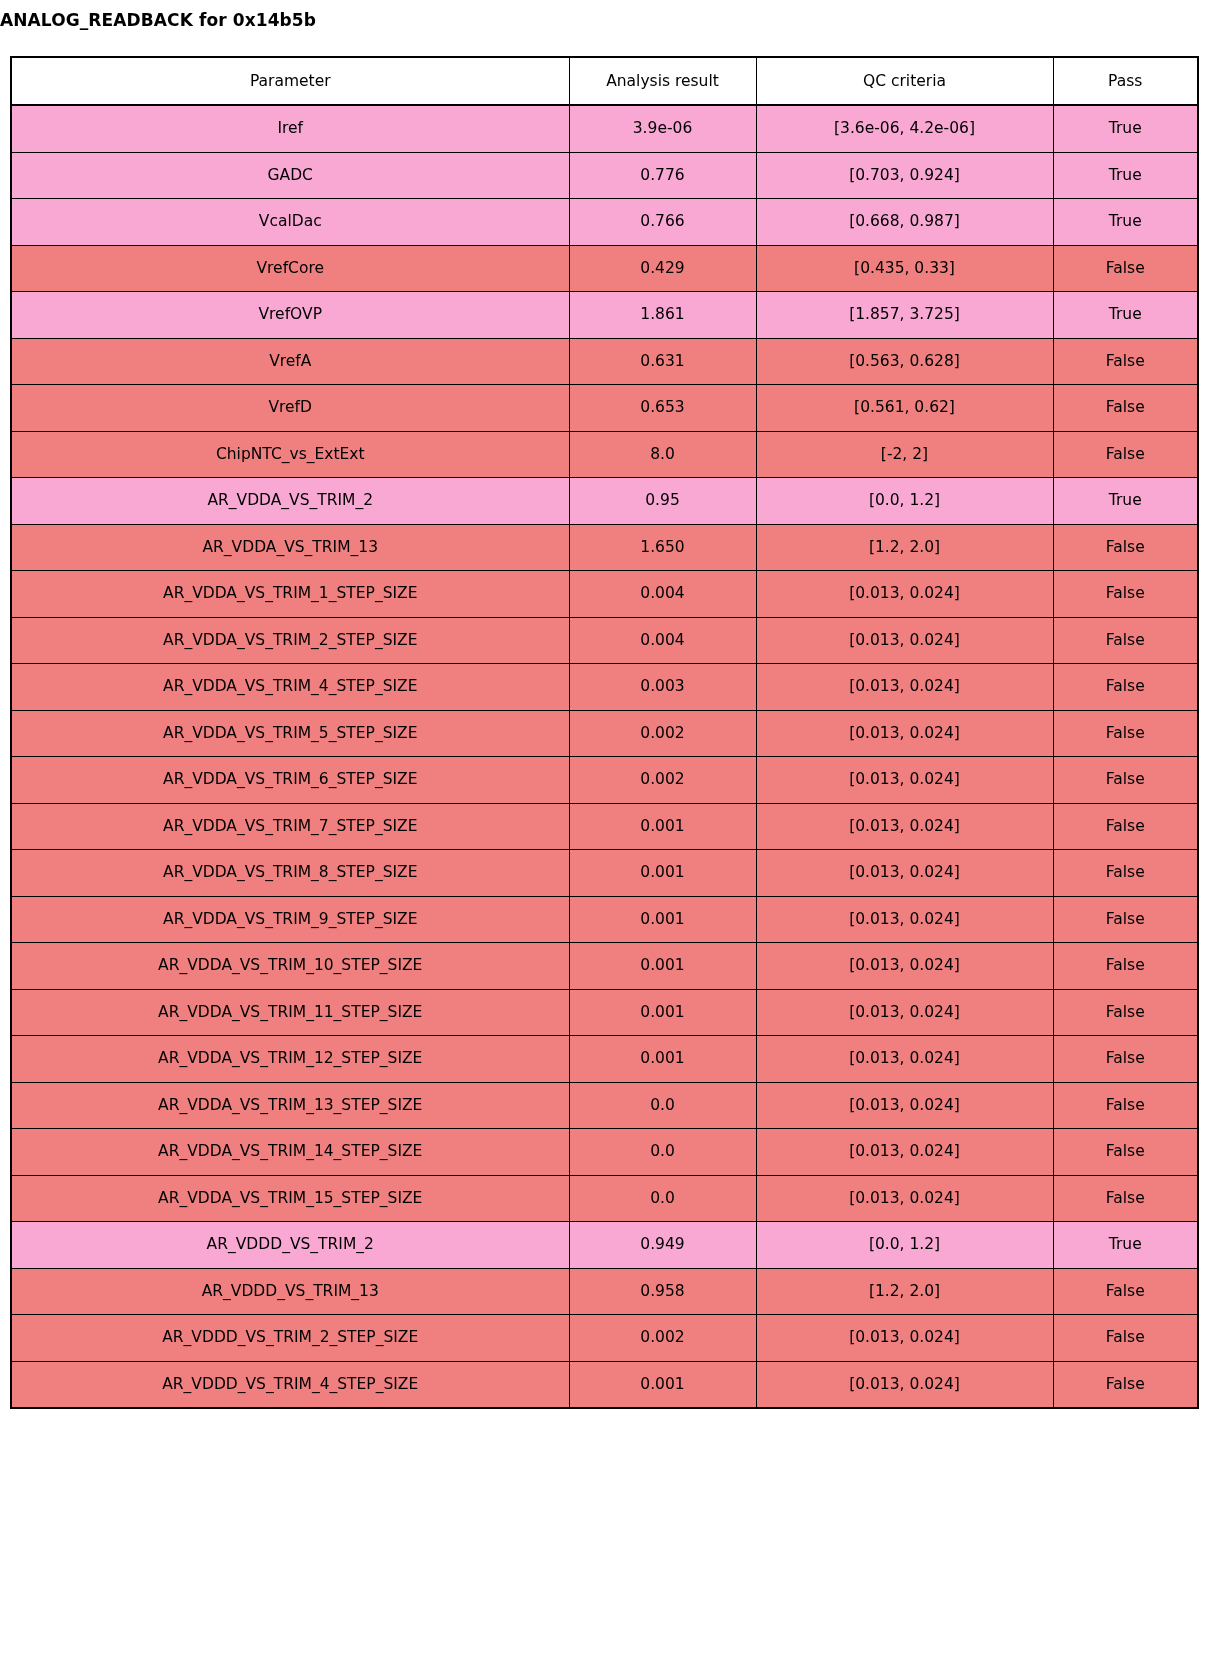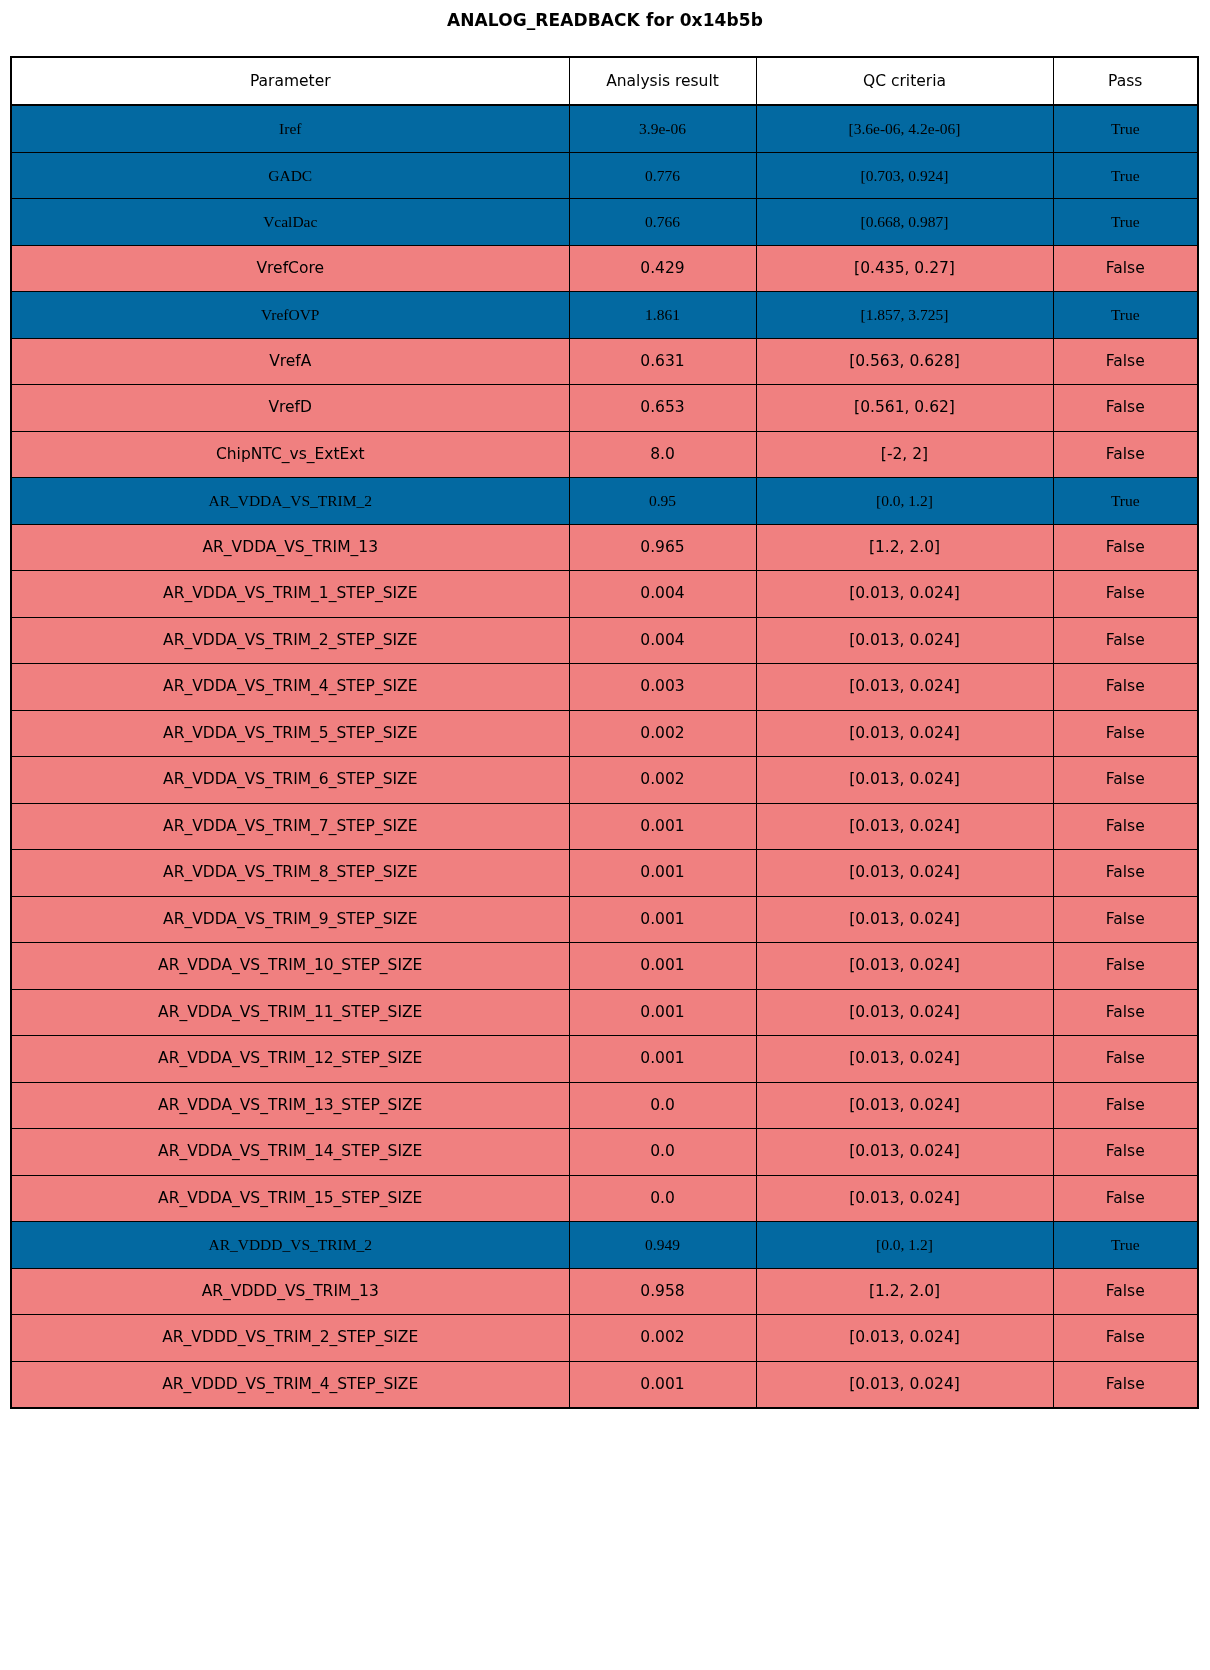"ANALOG_READBACK for 0x14b5b" .title { text-align: center -> left }
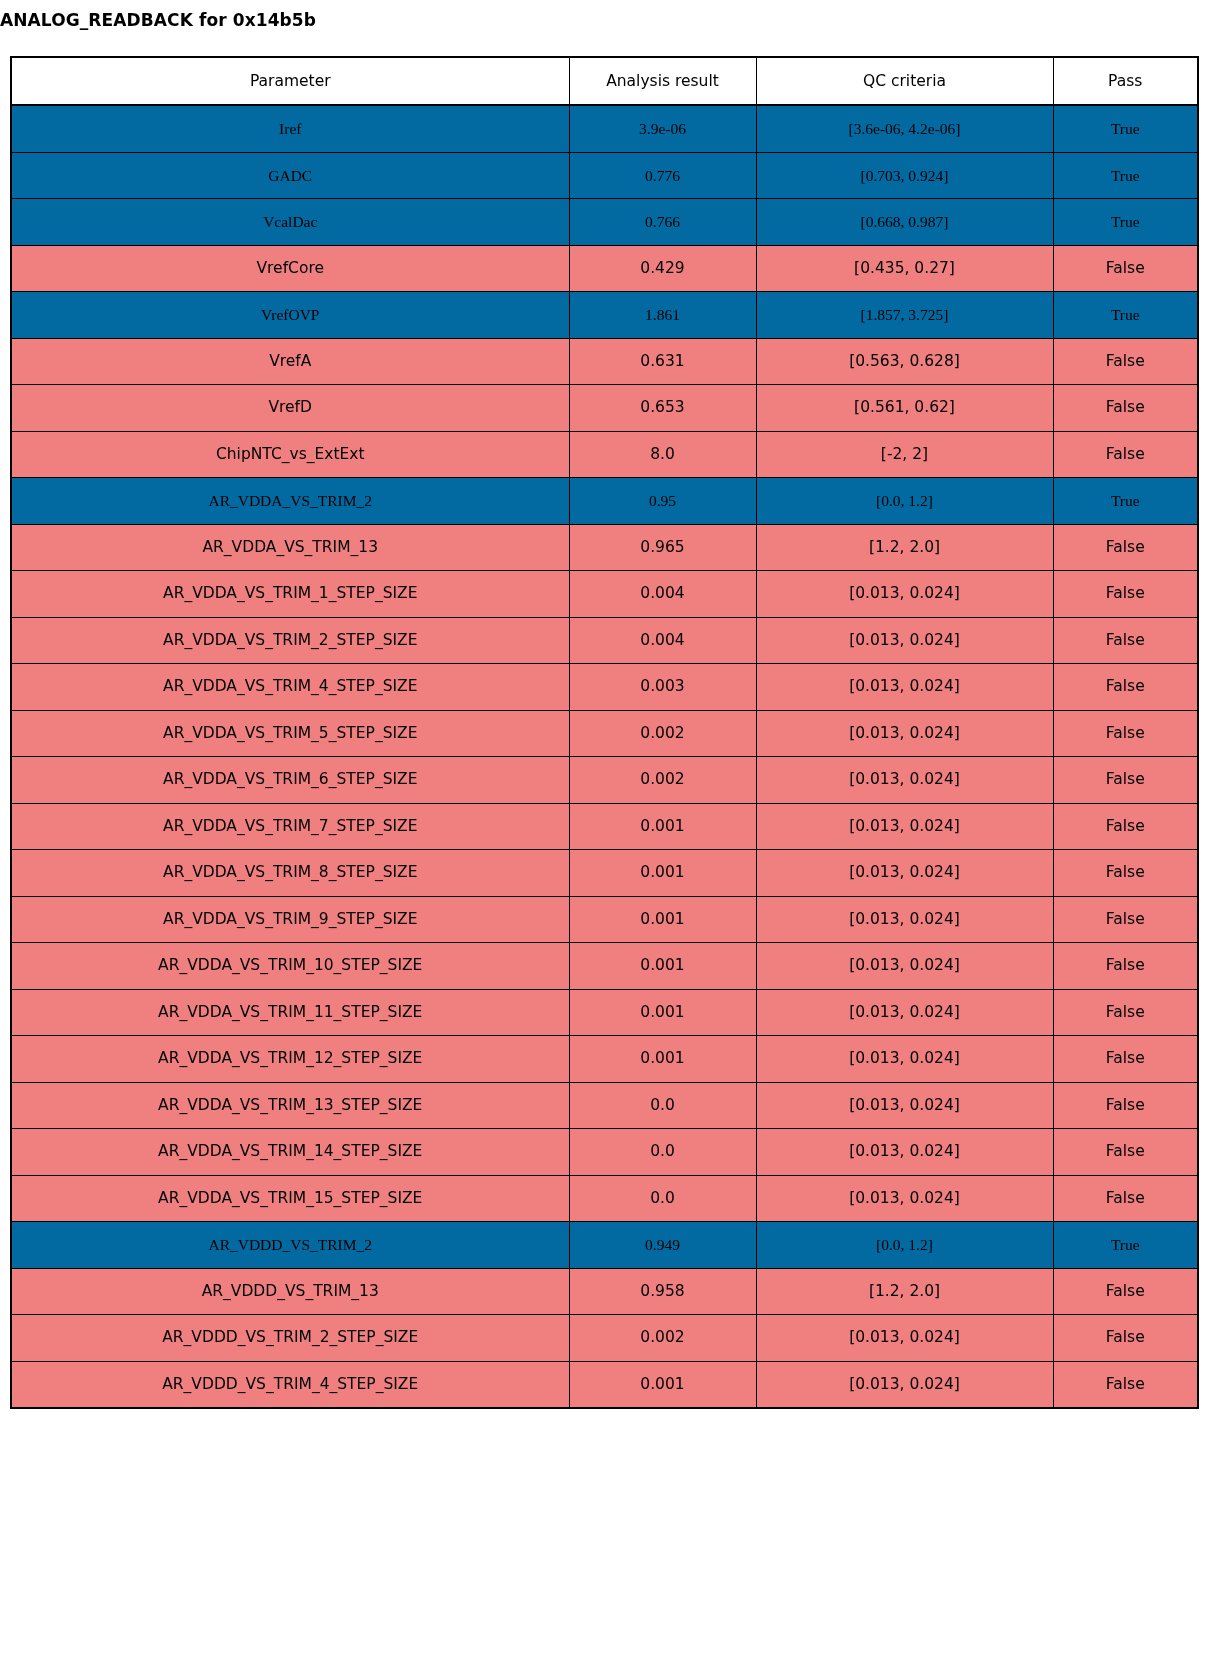"Iref" tr.pass-true > td { background: #0369a1 -> #f9a8d4; font-family: Liberation Serif, serif -> none }
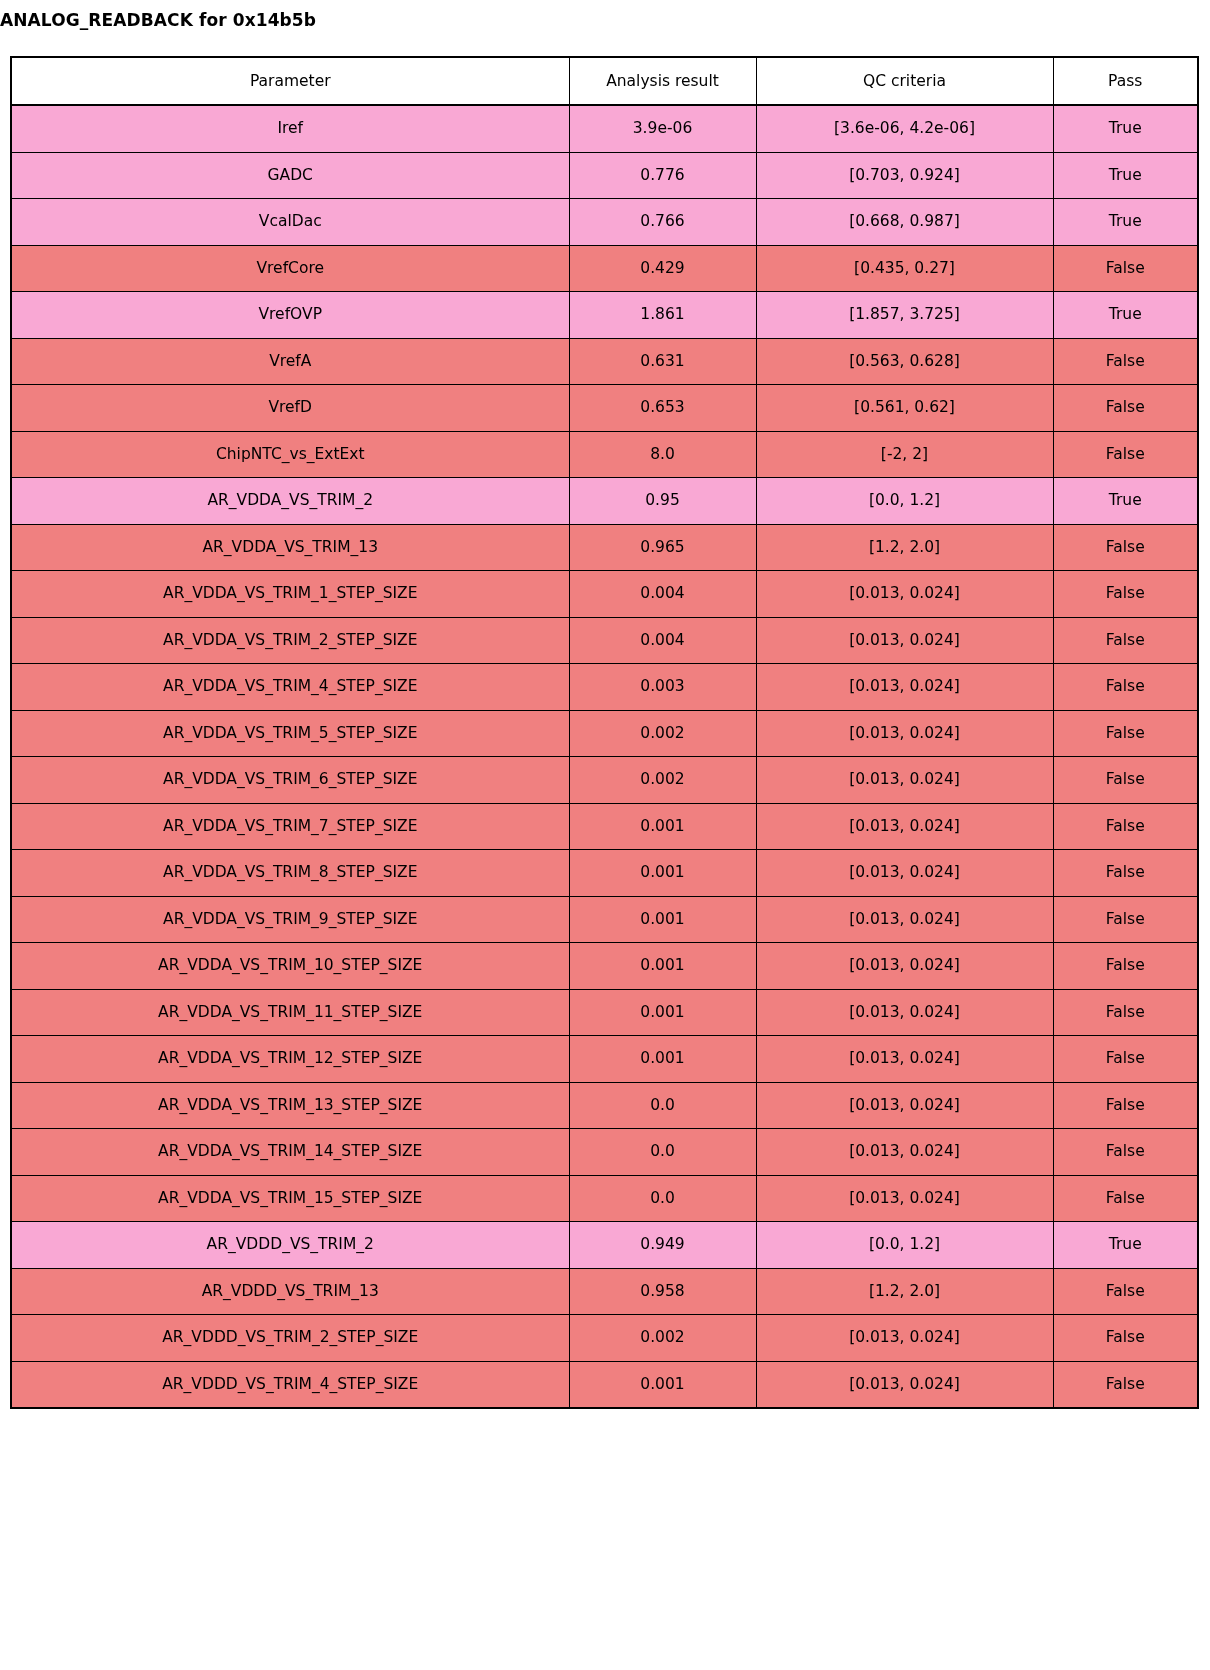"[0.435, 0.27]" td { text: 0.27 -> 0.33 }
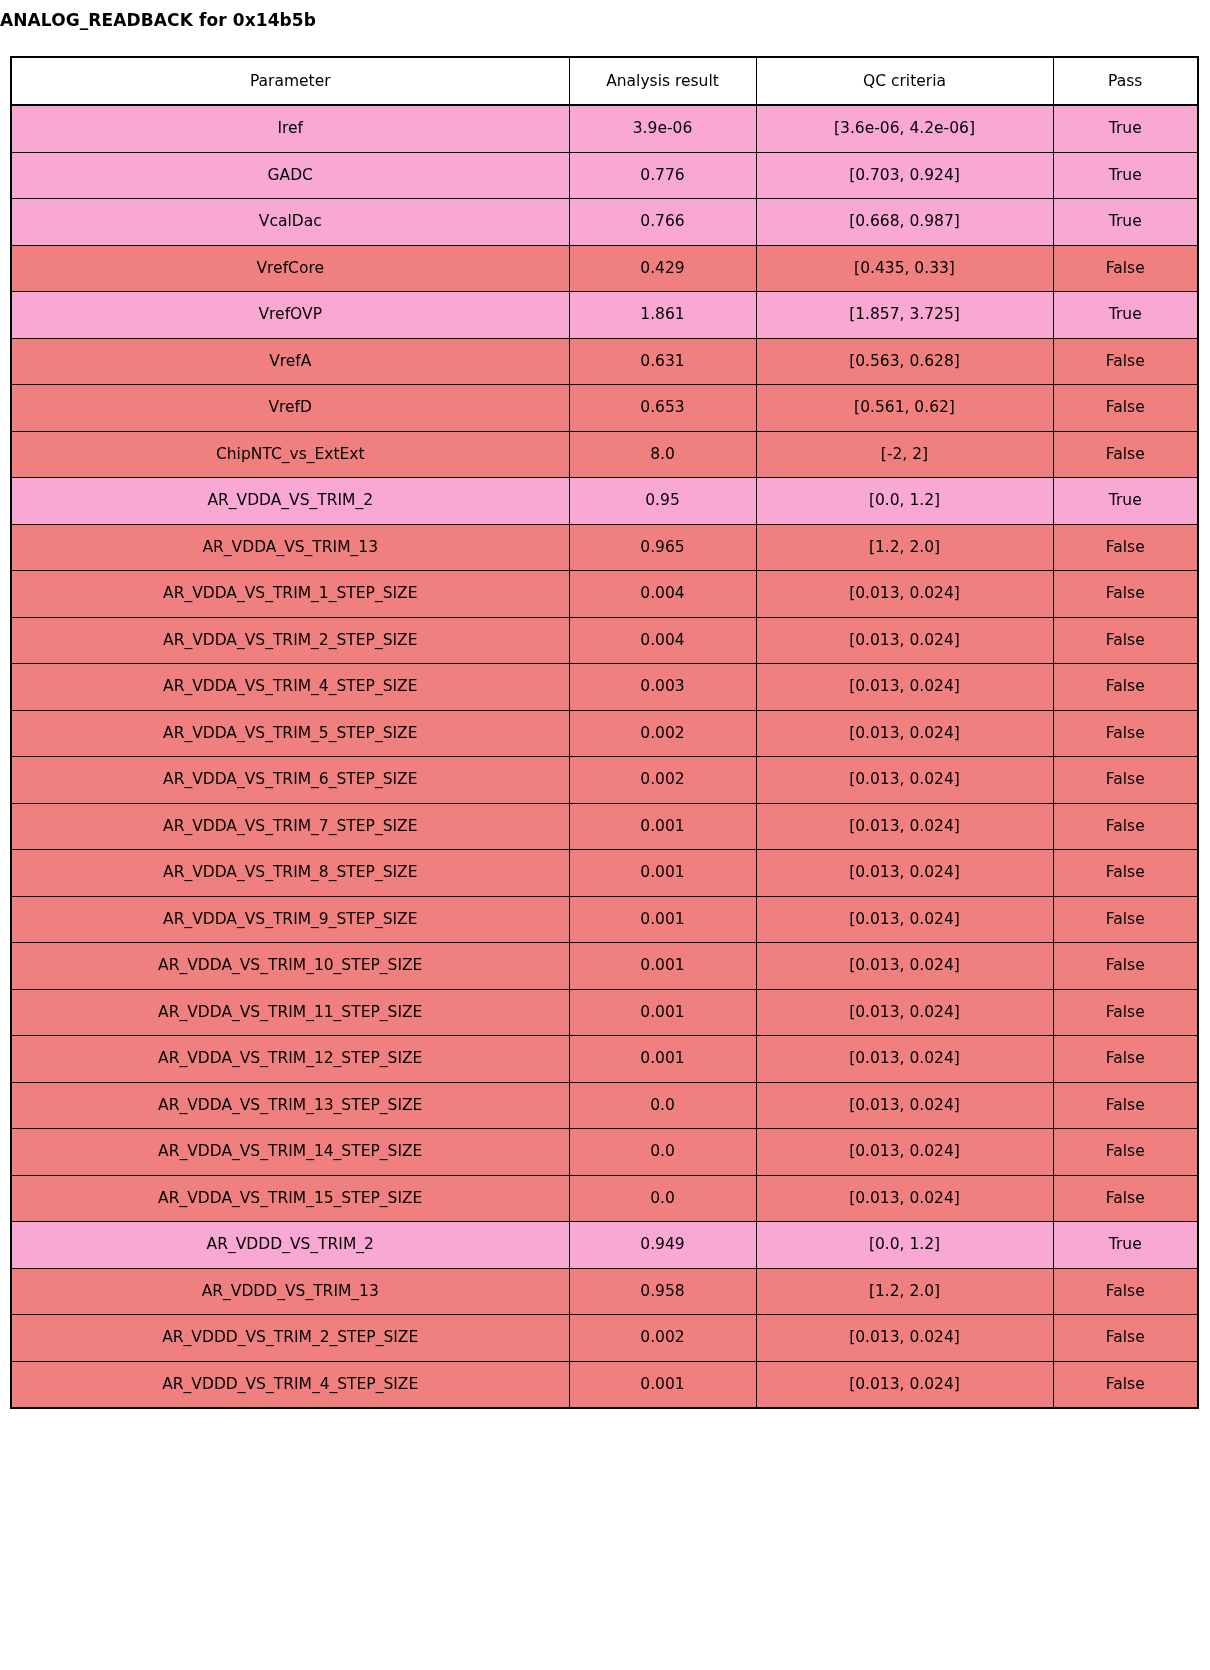"0.965" td { text: 0.965 -> 1.650 }
